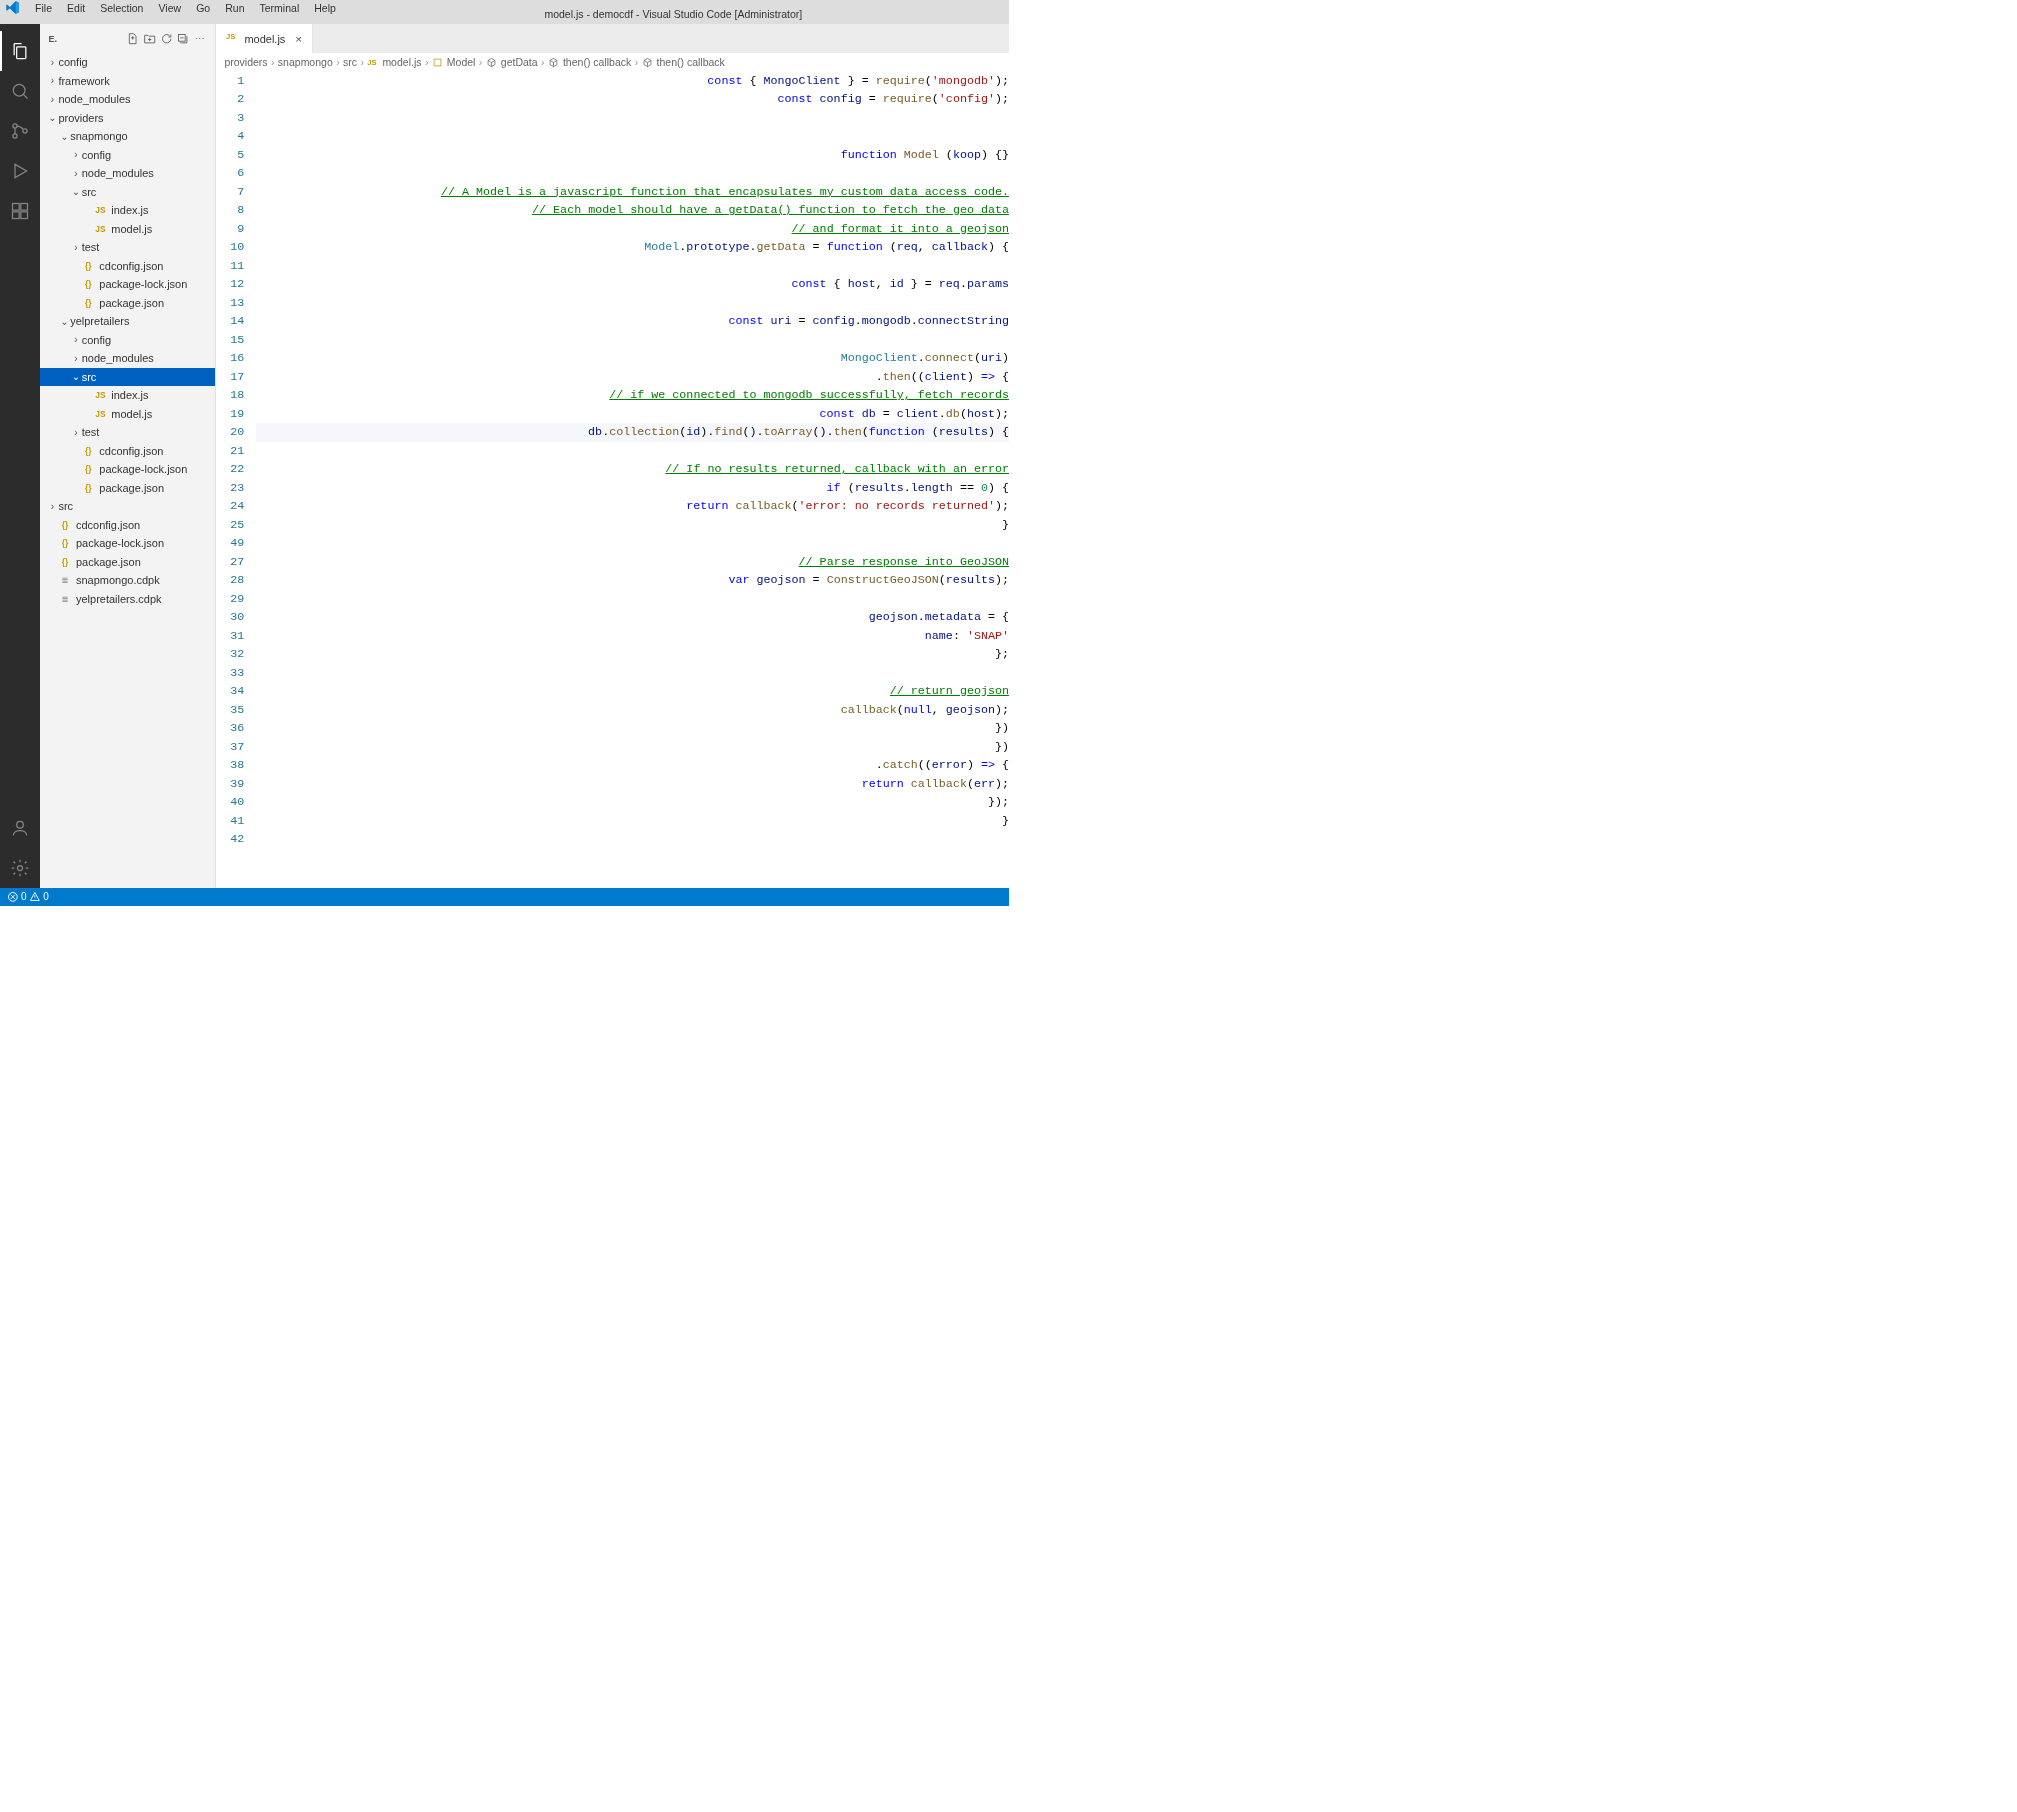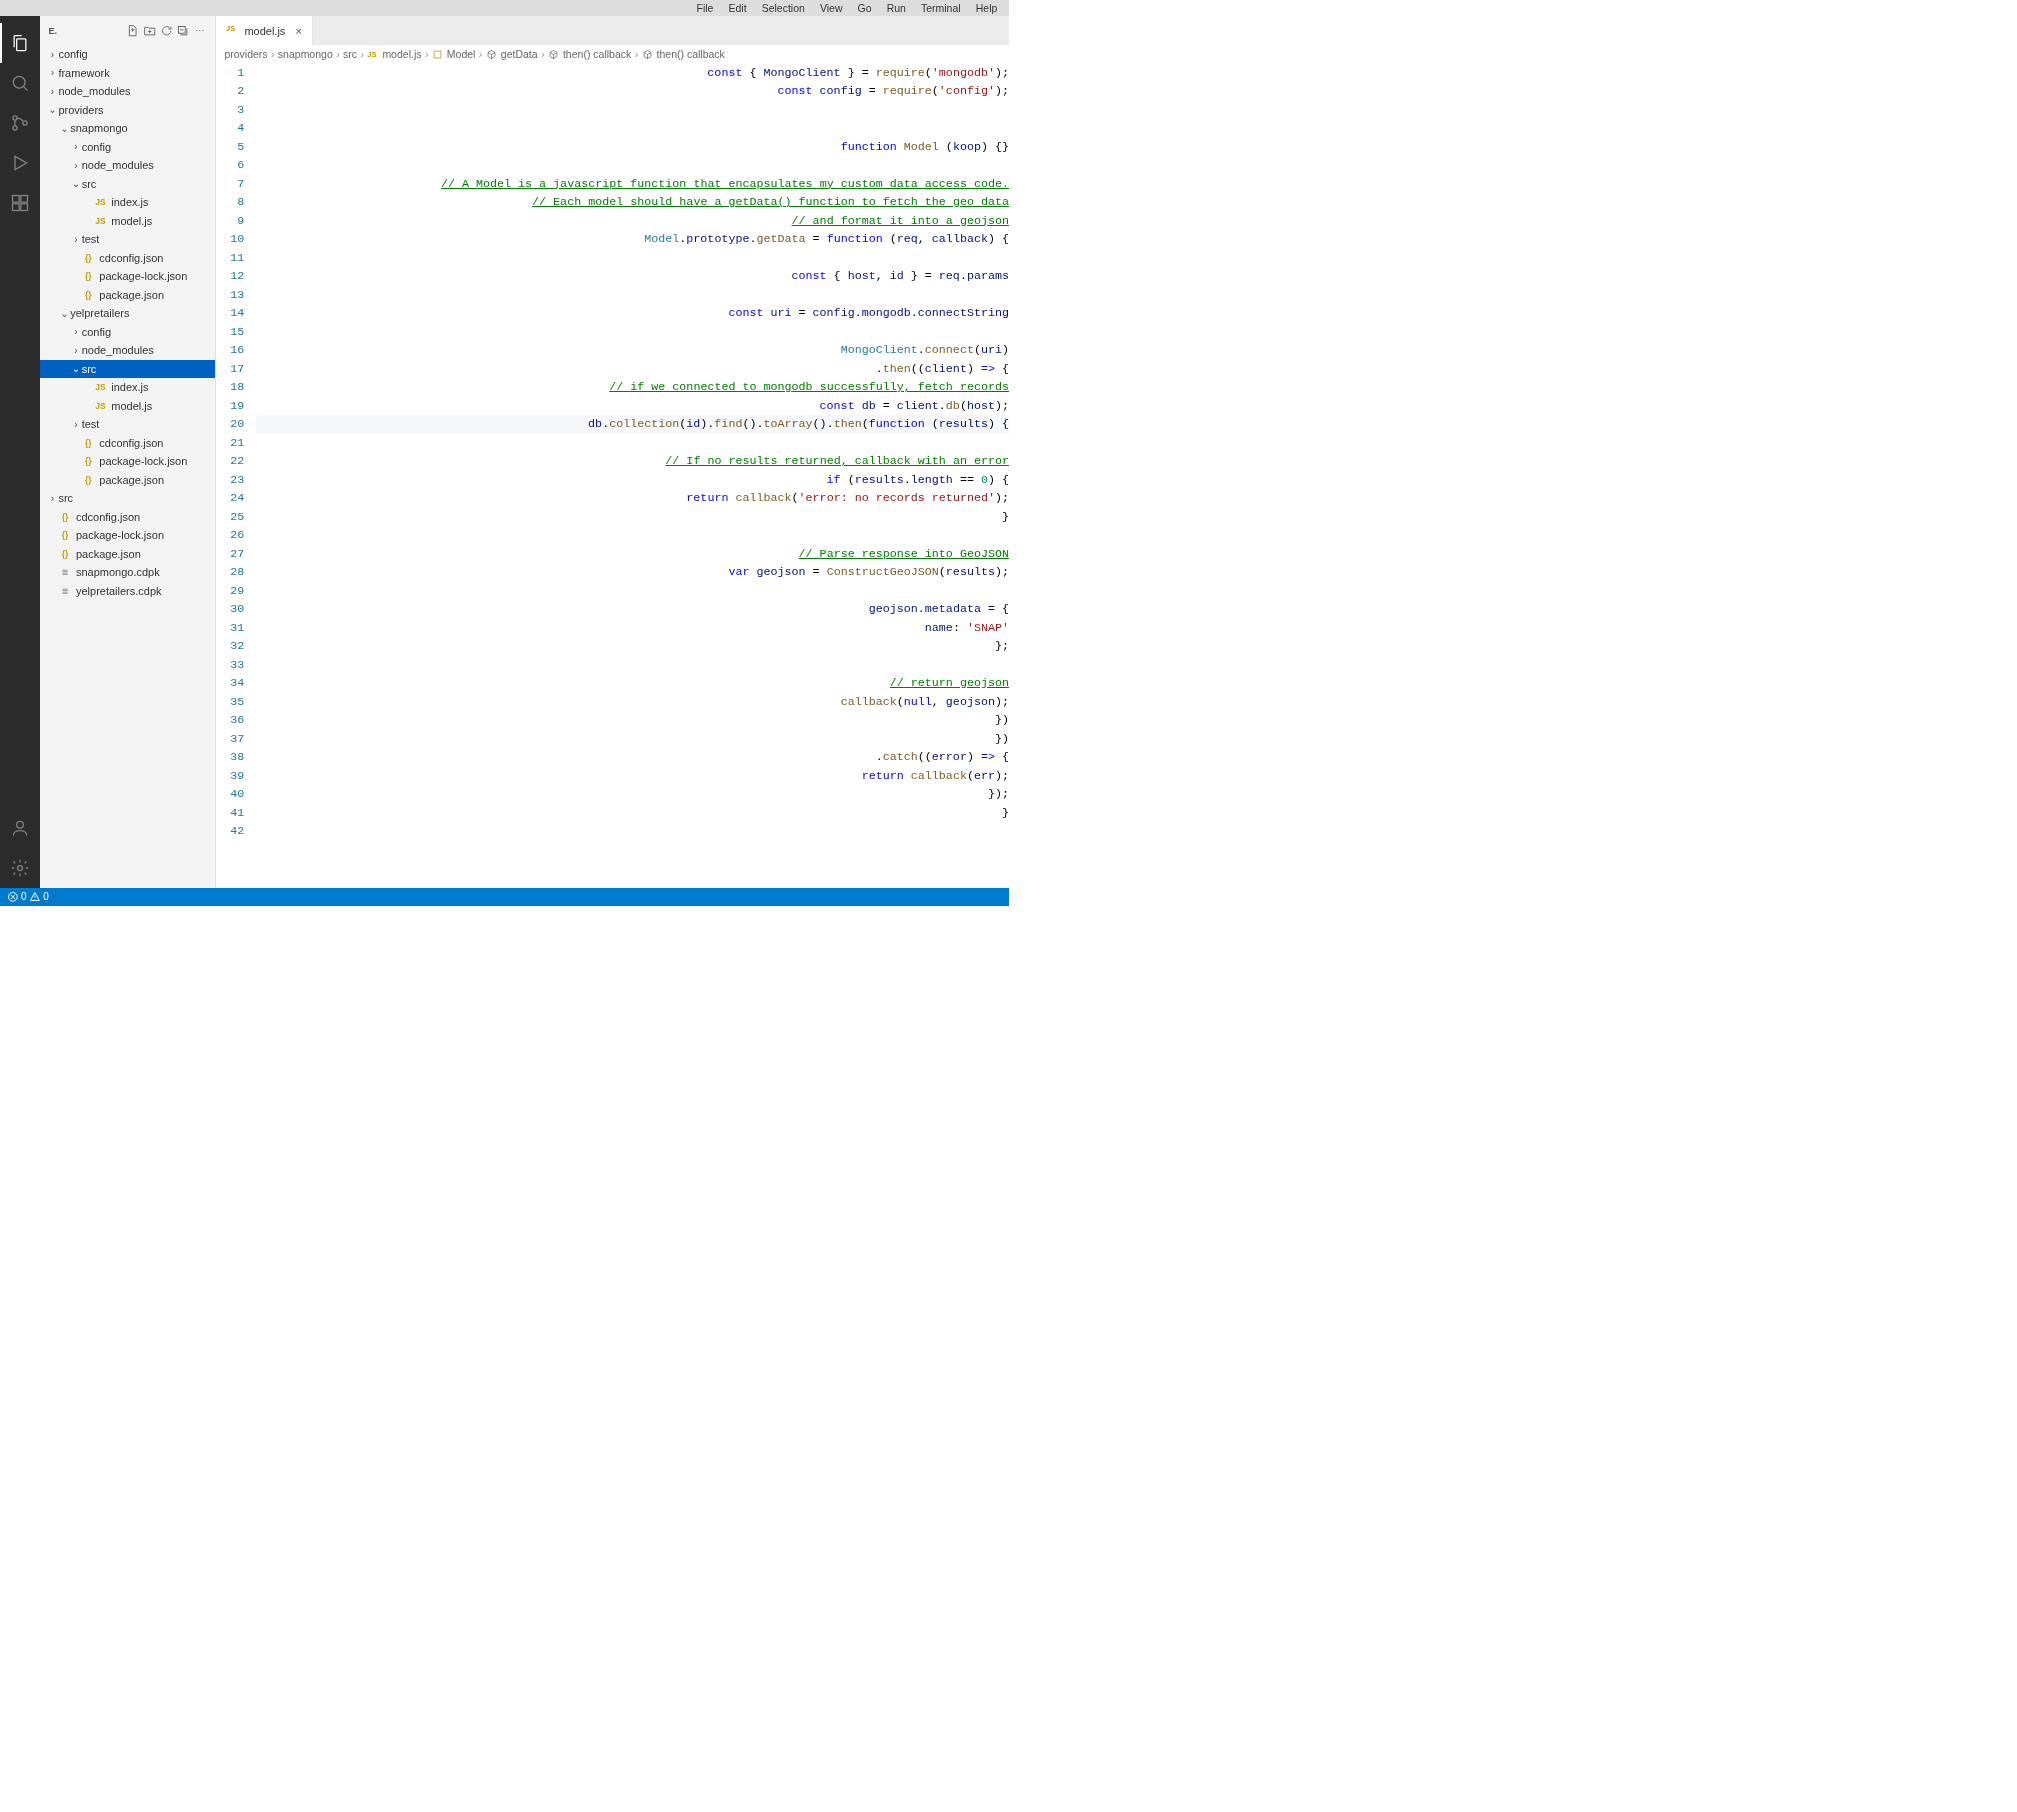"File" .titlebar { align-items: flex-end -> flex-start; flex-direction: column -> none; height: 16px -> 24px }
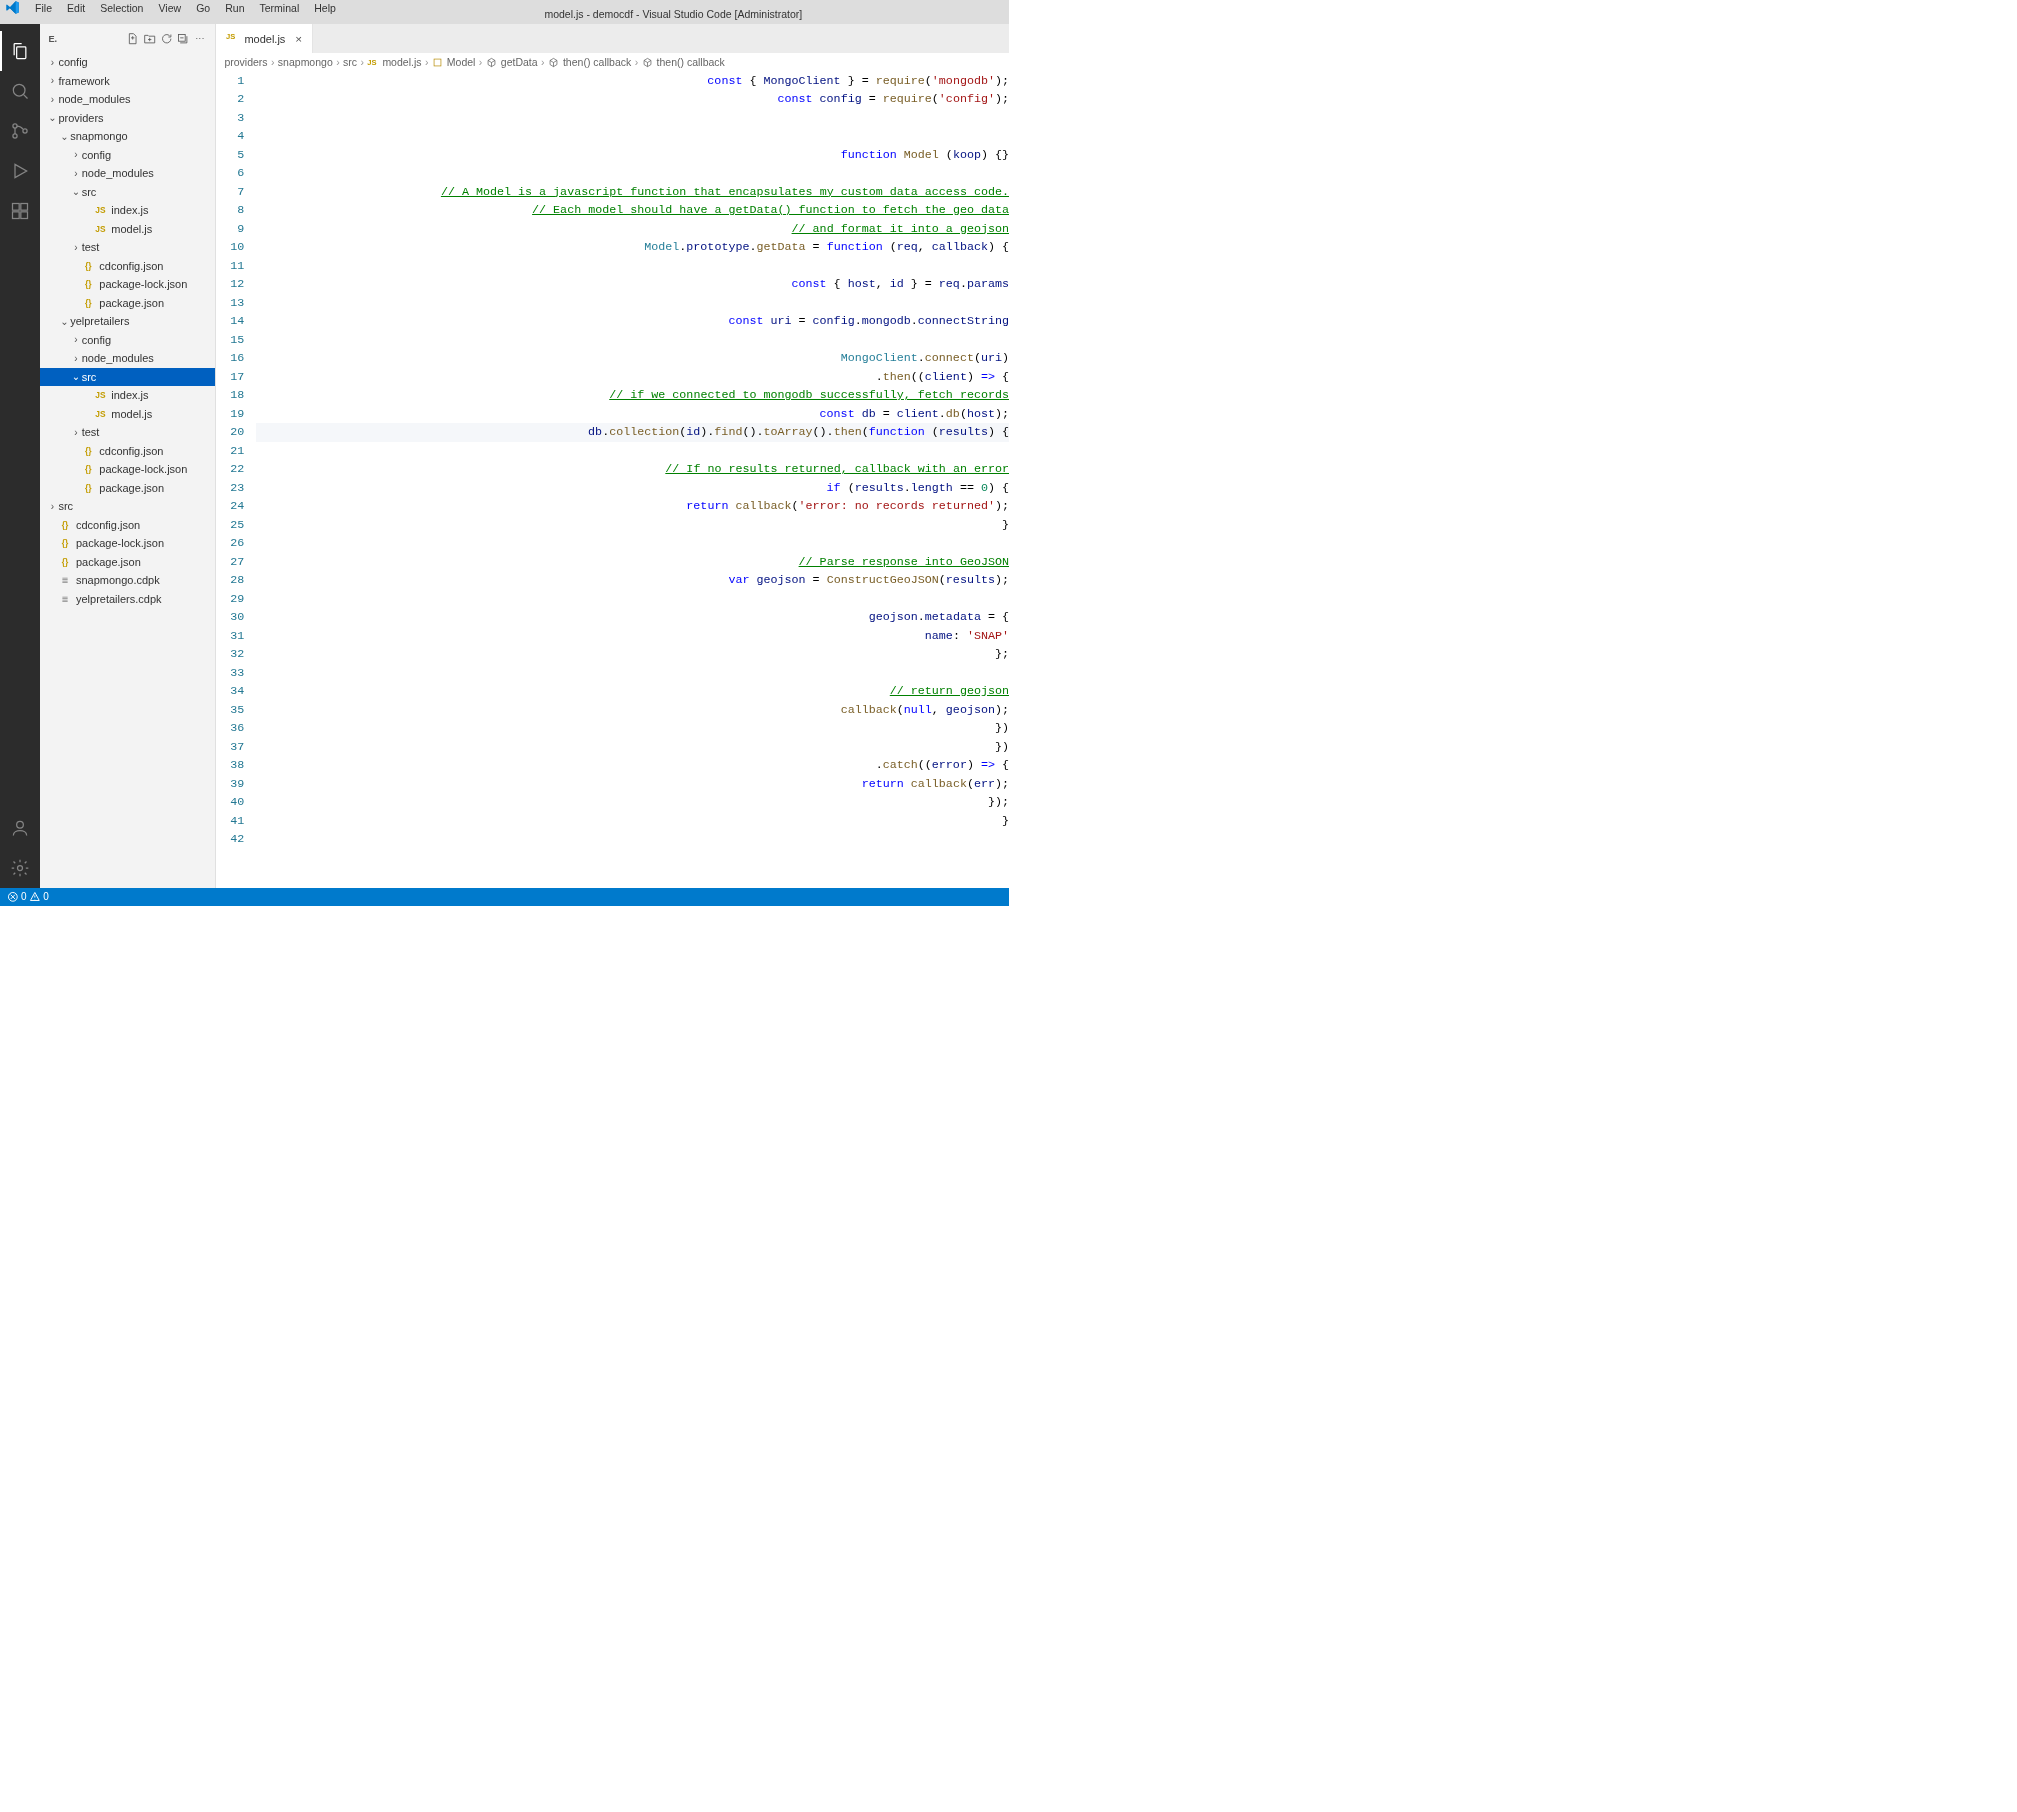"26" div.ln { text: 26 -> 49 }
